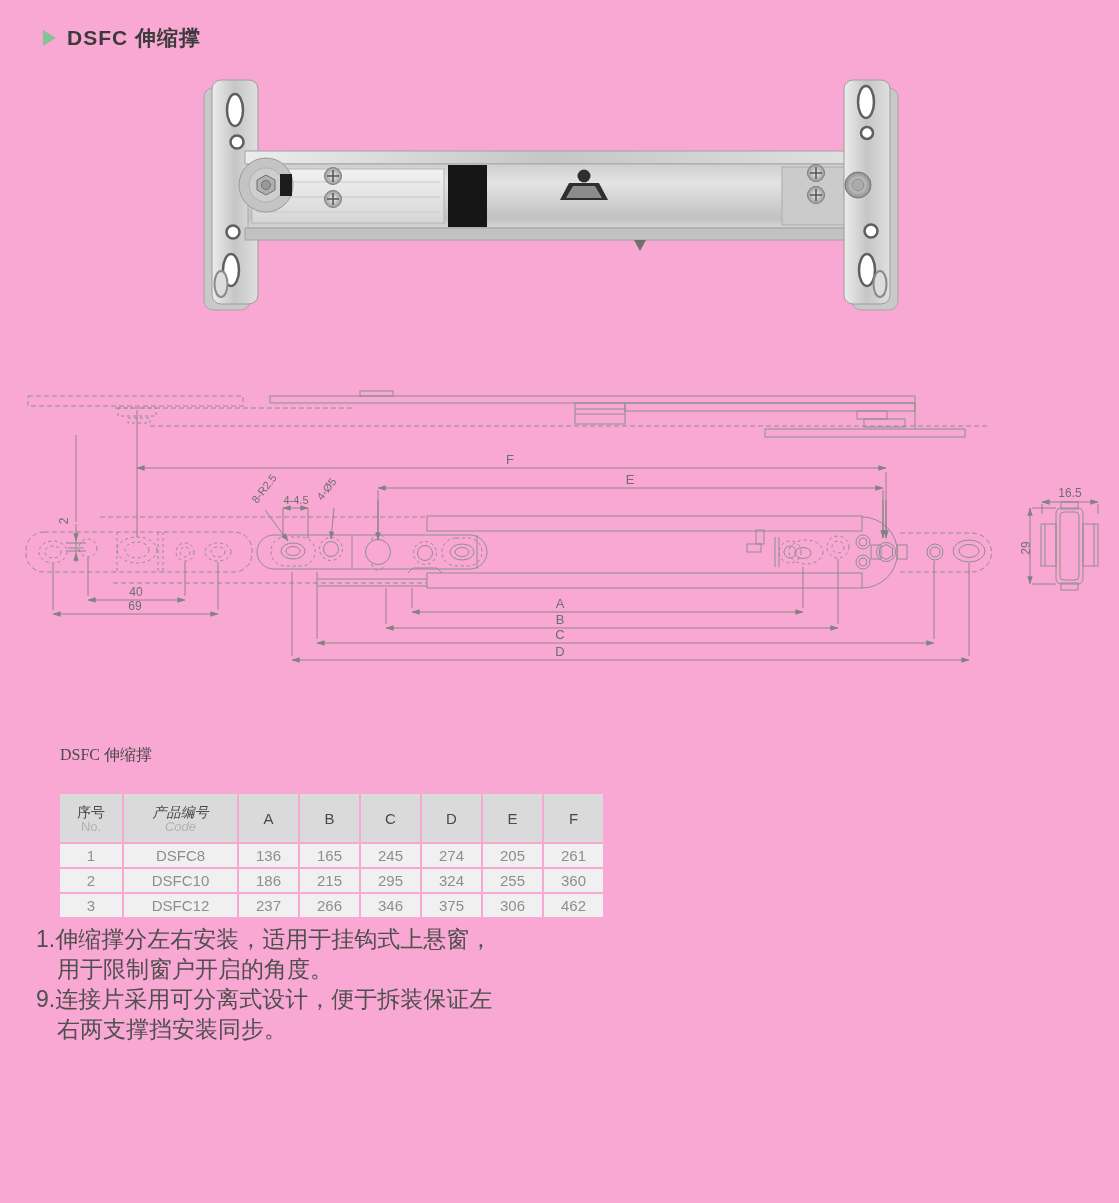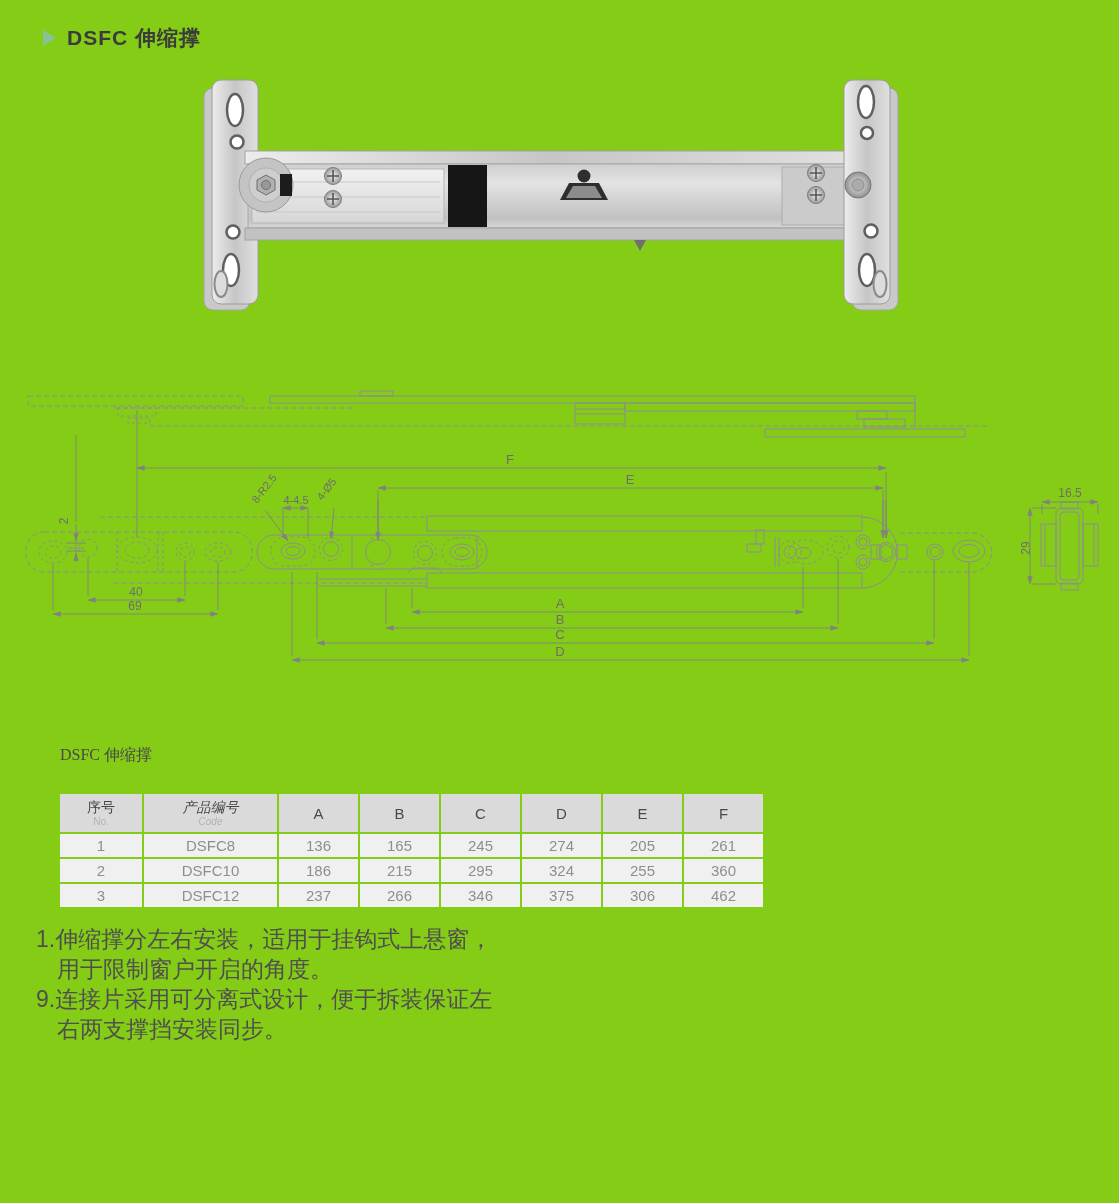"DSFC 伸缩撑" .page { background: #84cc16 -> #f9a8d4 }
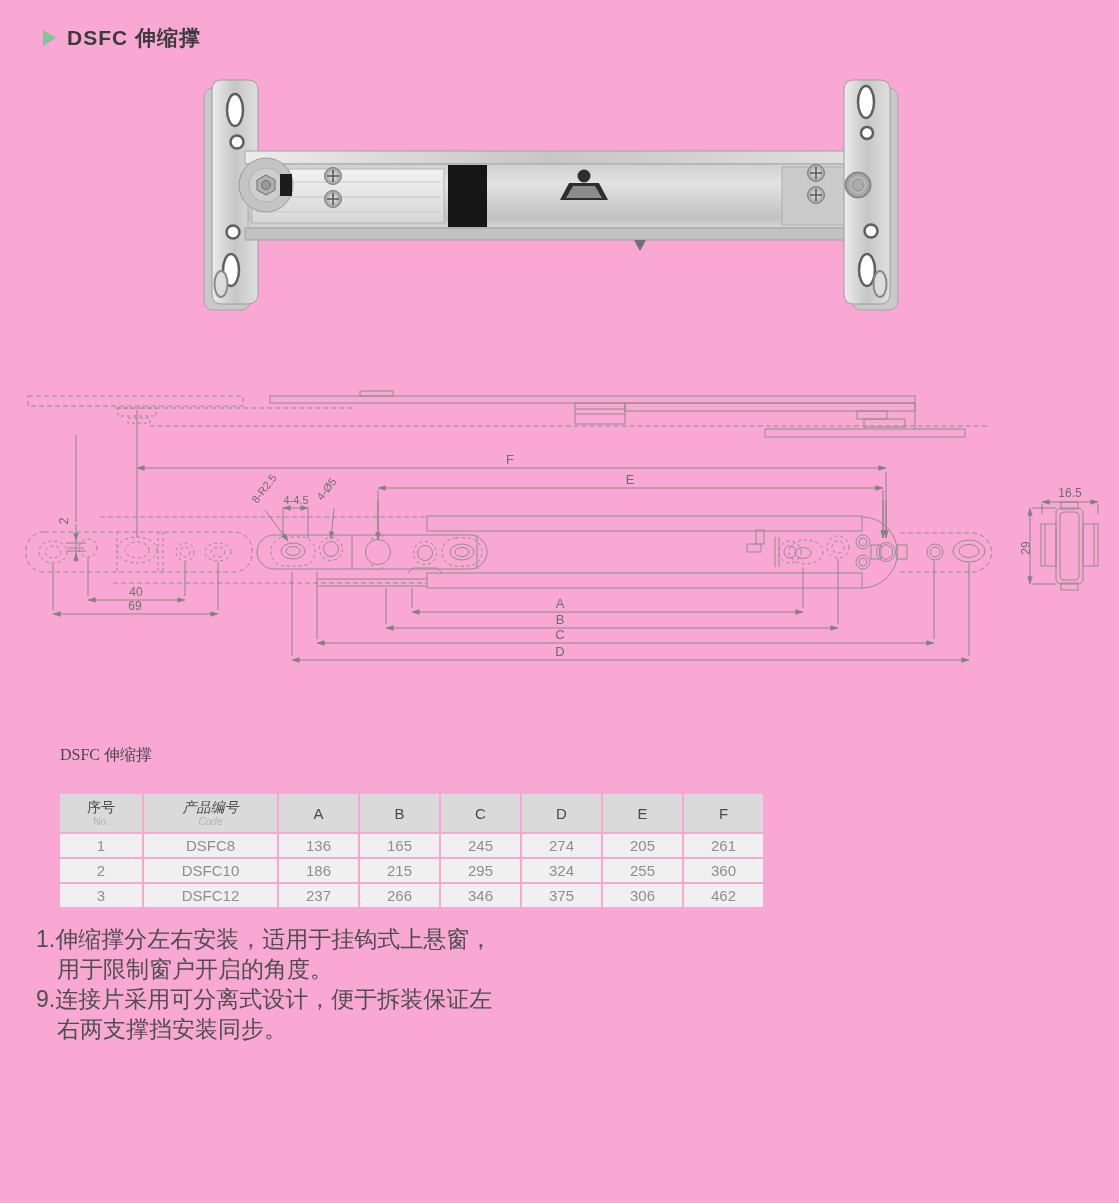"序号" table.spec th { height: 38px -> 48px; padding: 0 18px -> 0 8px }
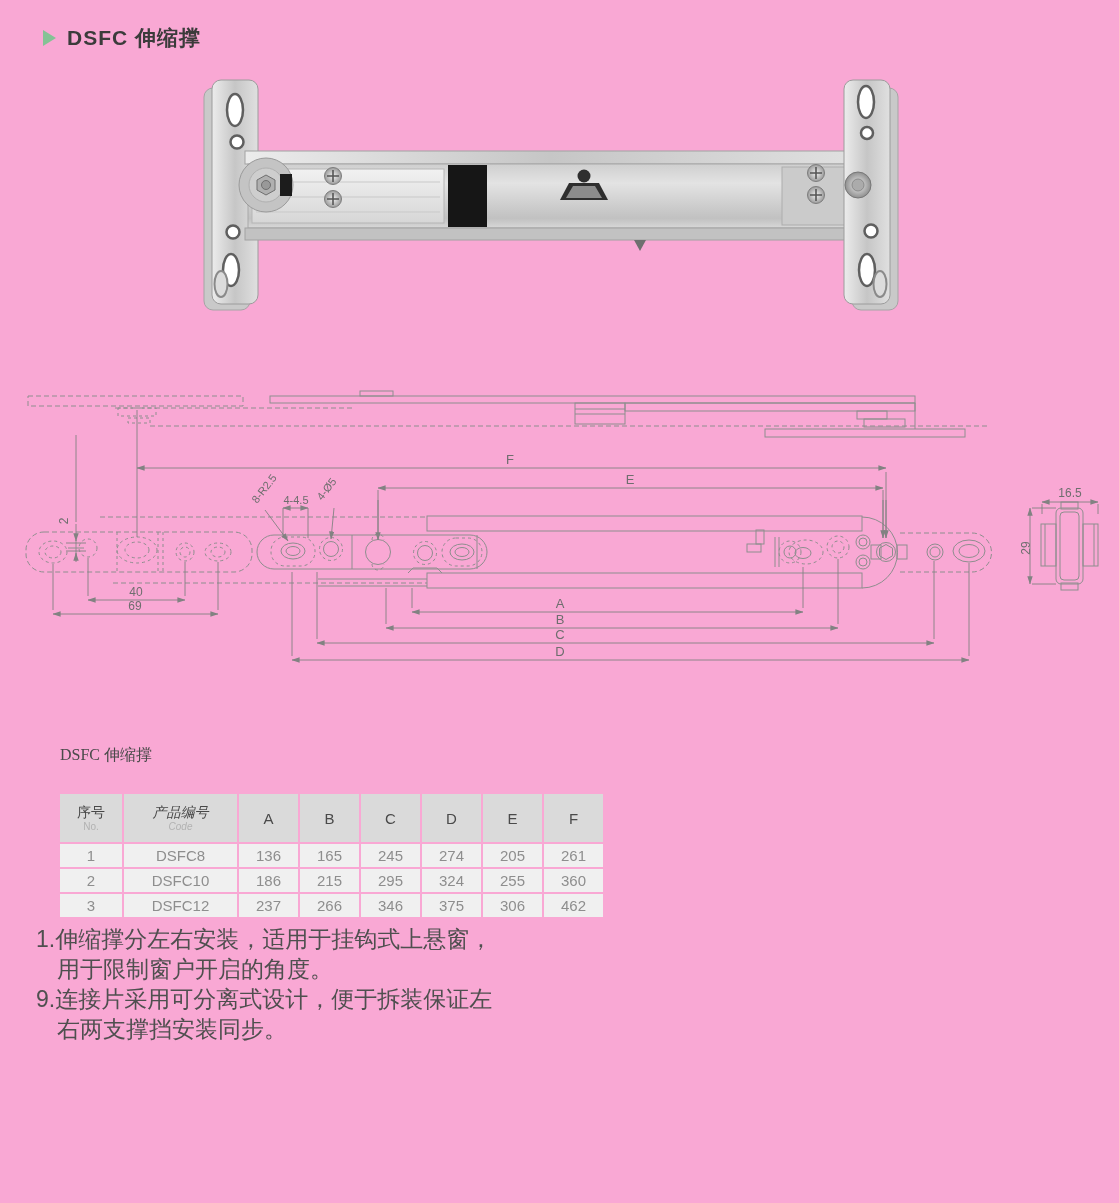"No." .h-en { font-size: 10px -> 13px }
